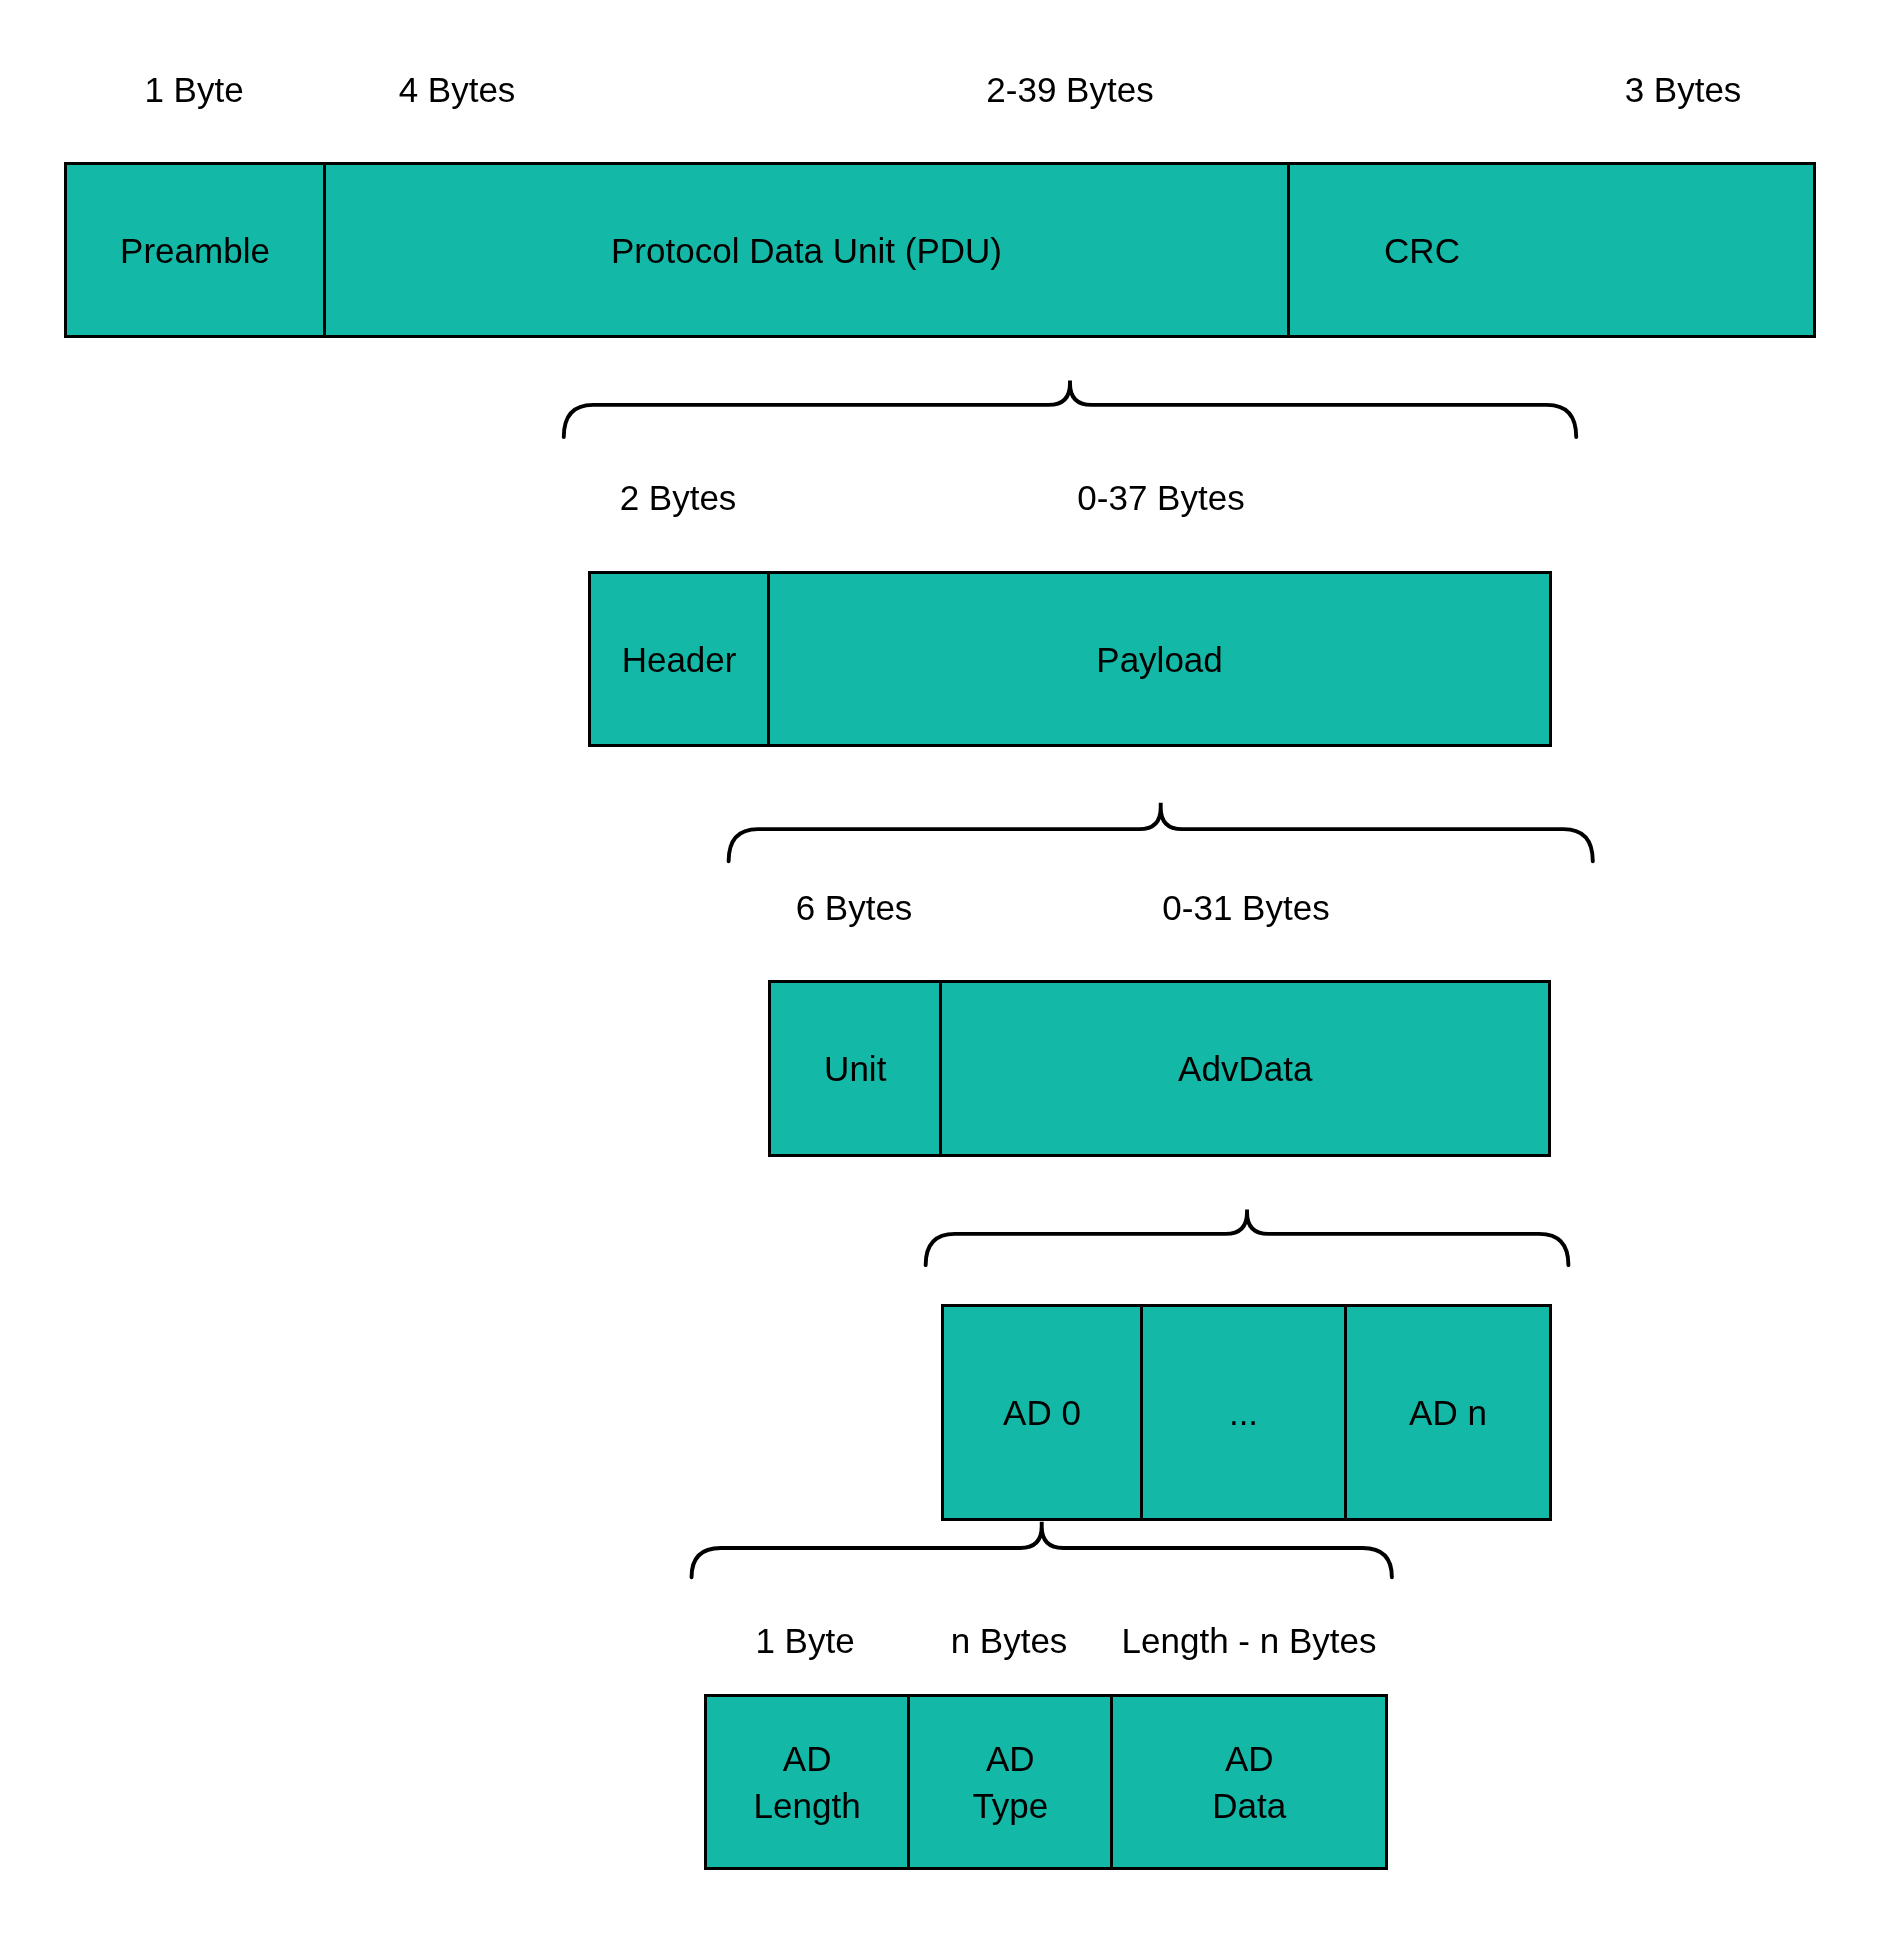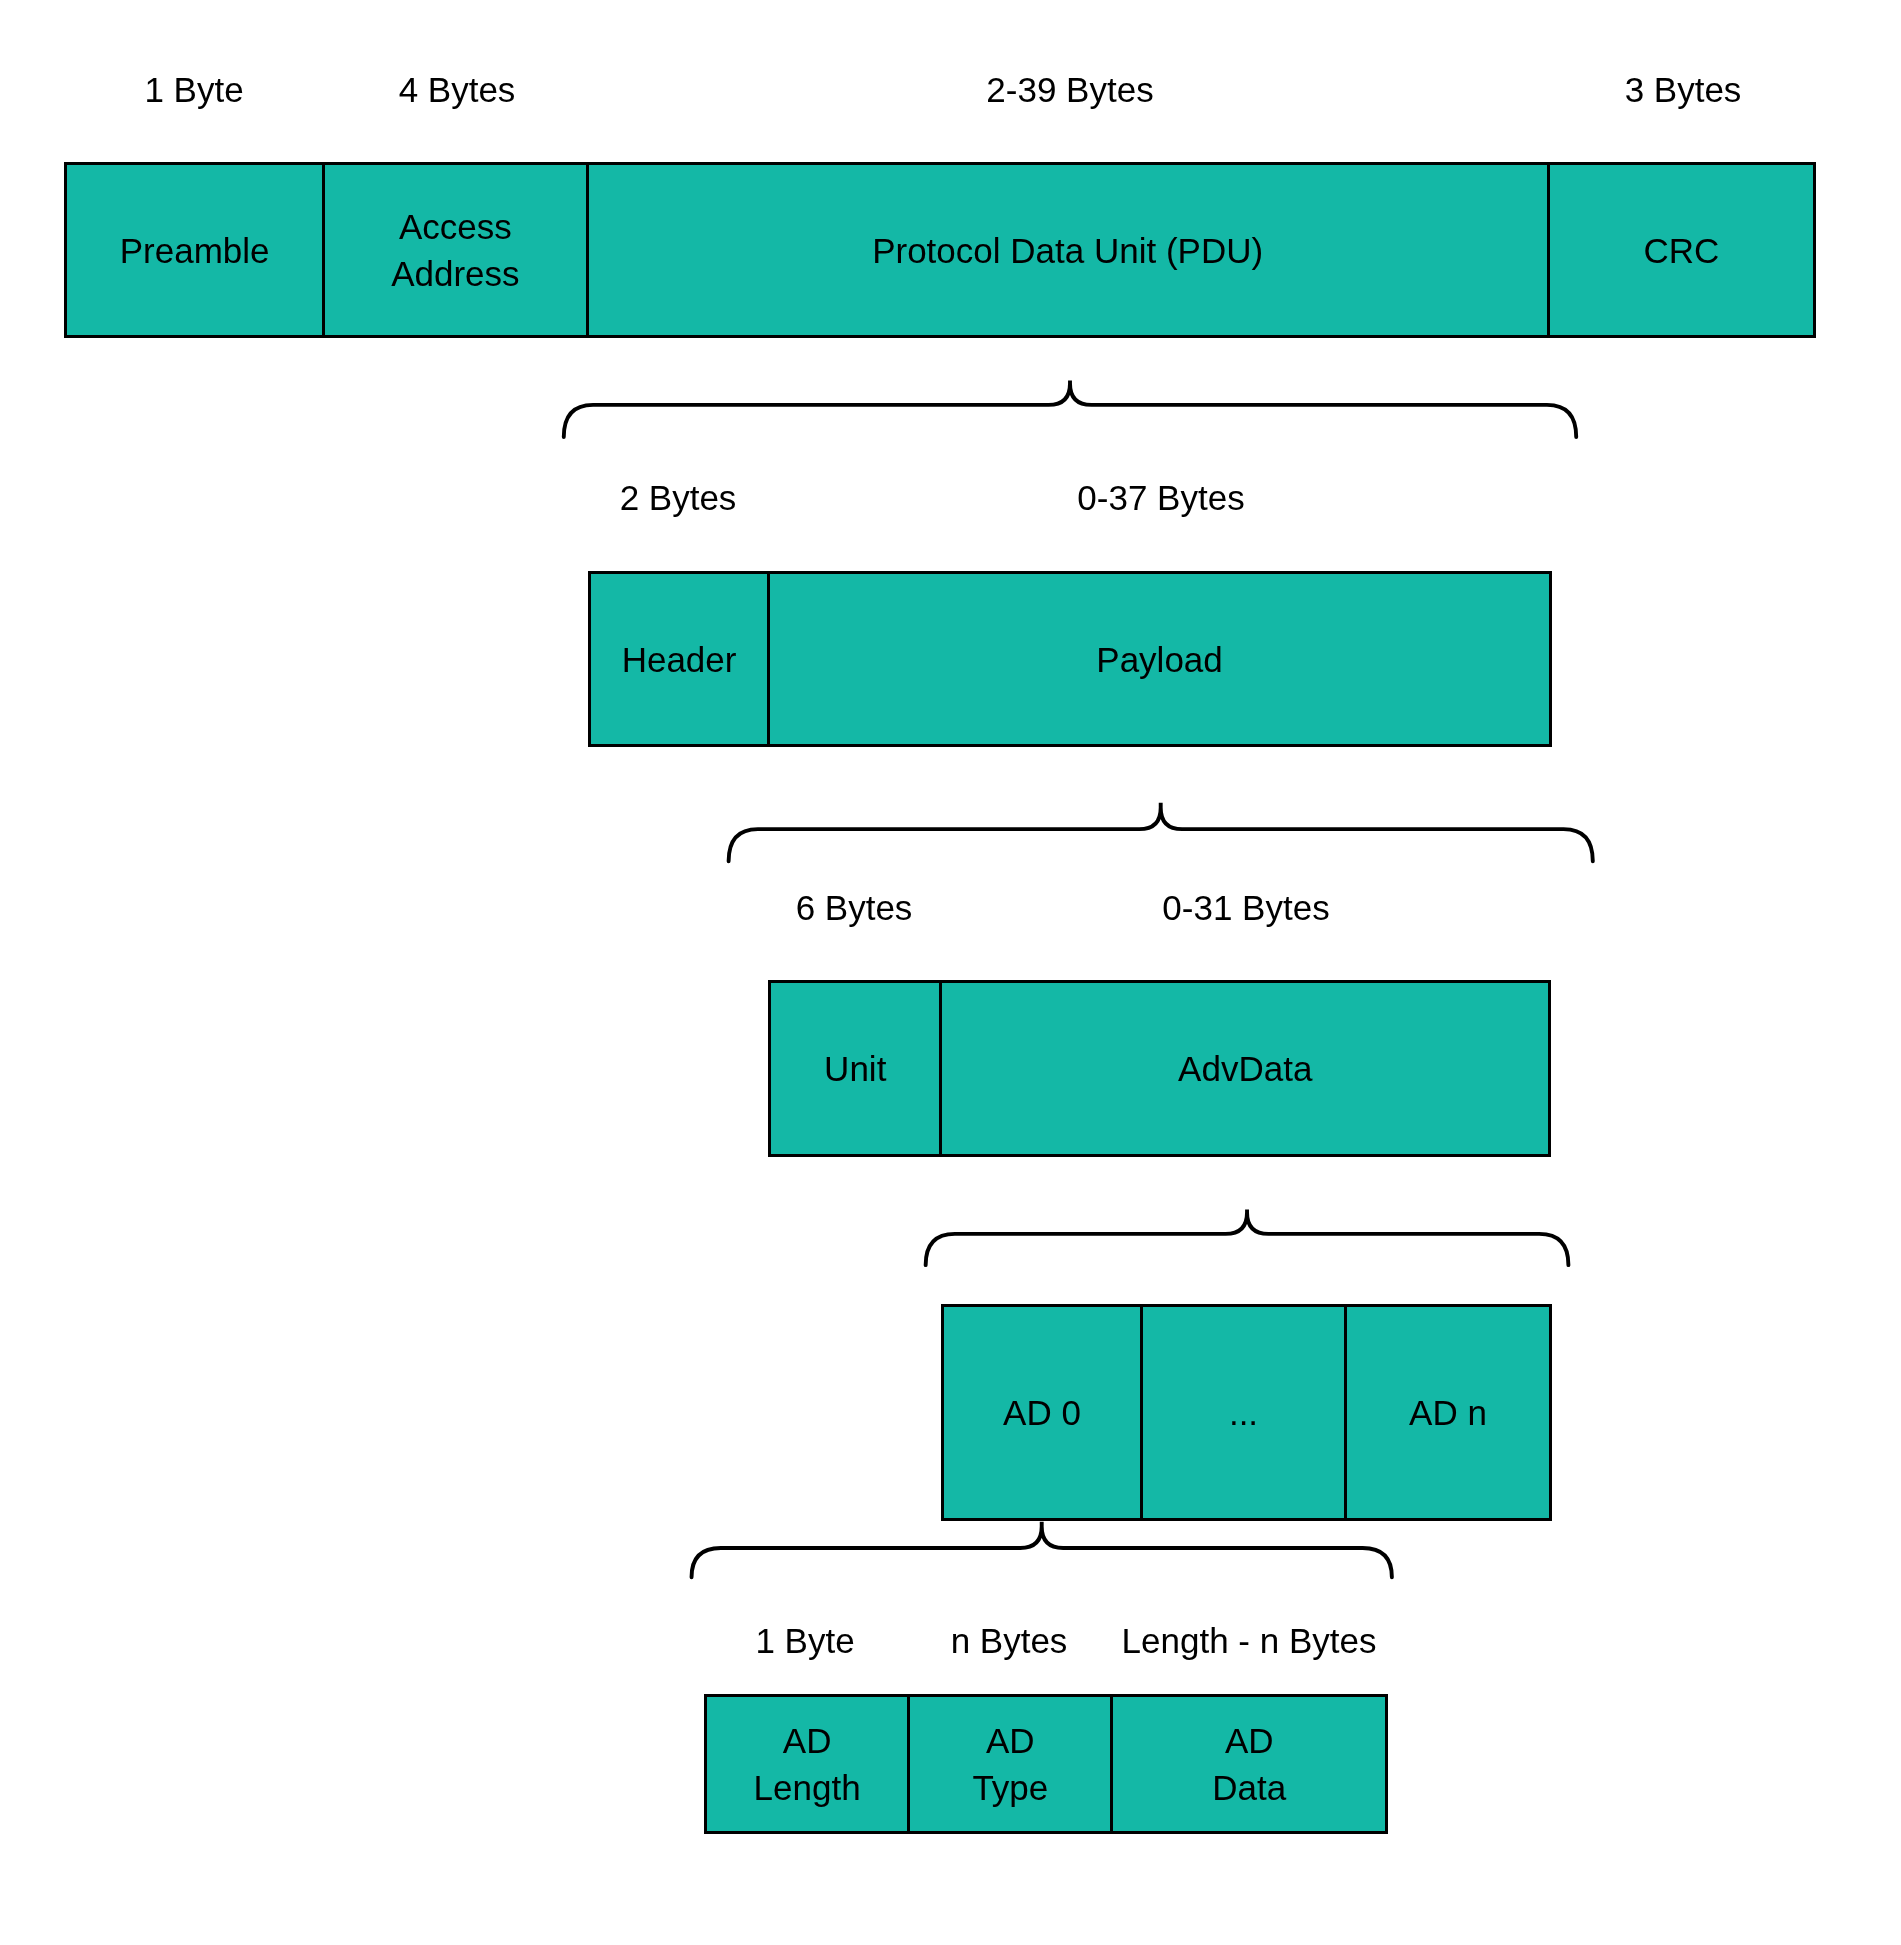"Access" div.cell { html: <div>Access Address</div> -> none }
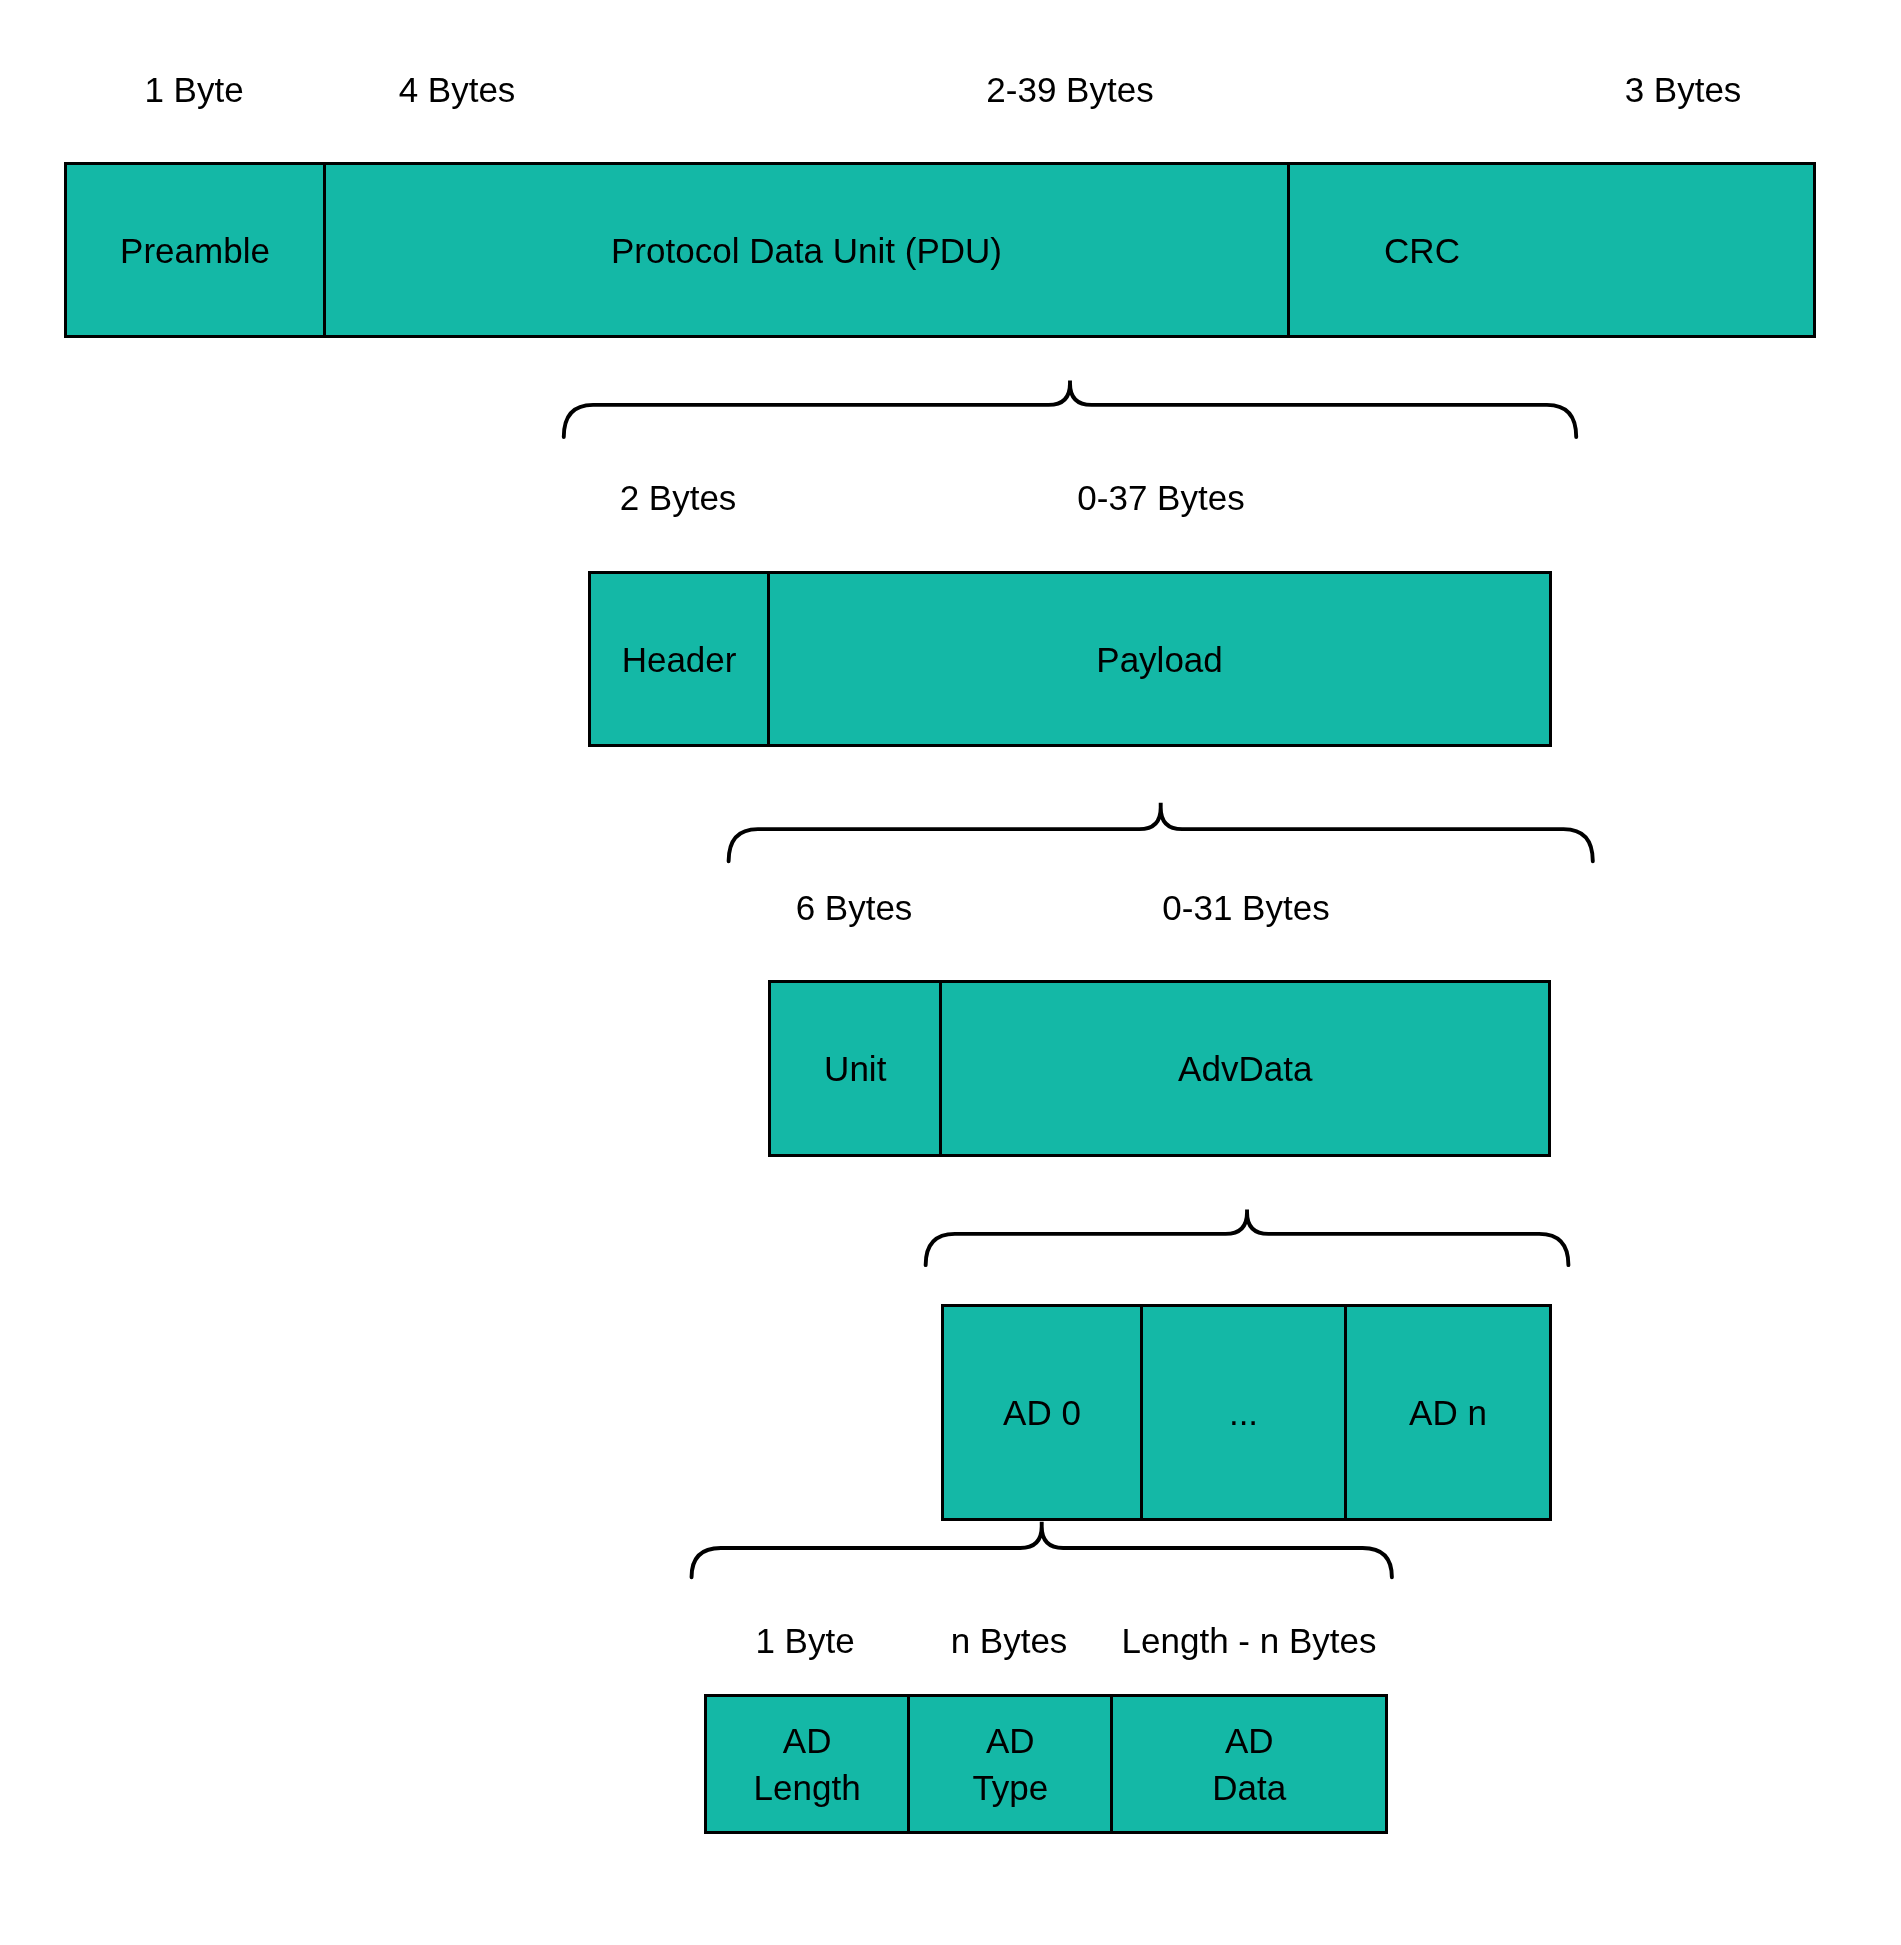"AD" div.box-row { height: 140px -> 176px }
